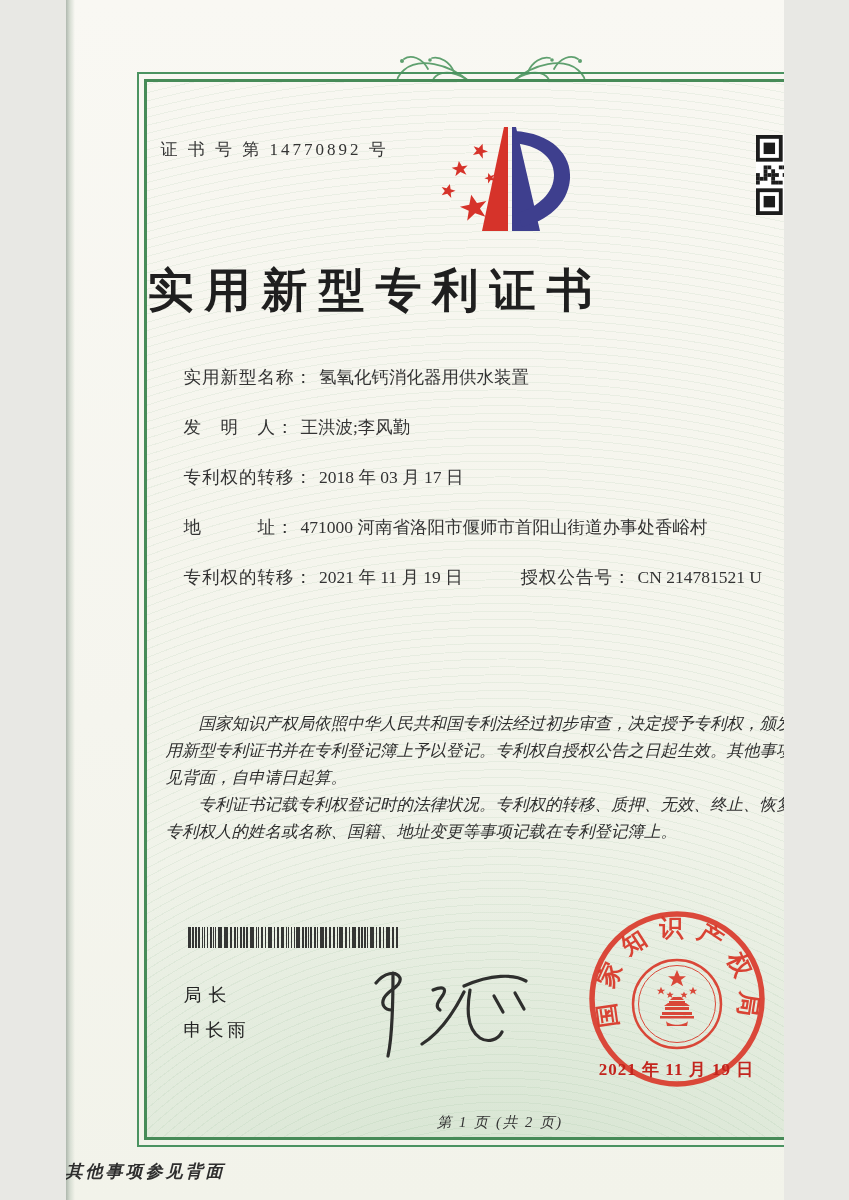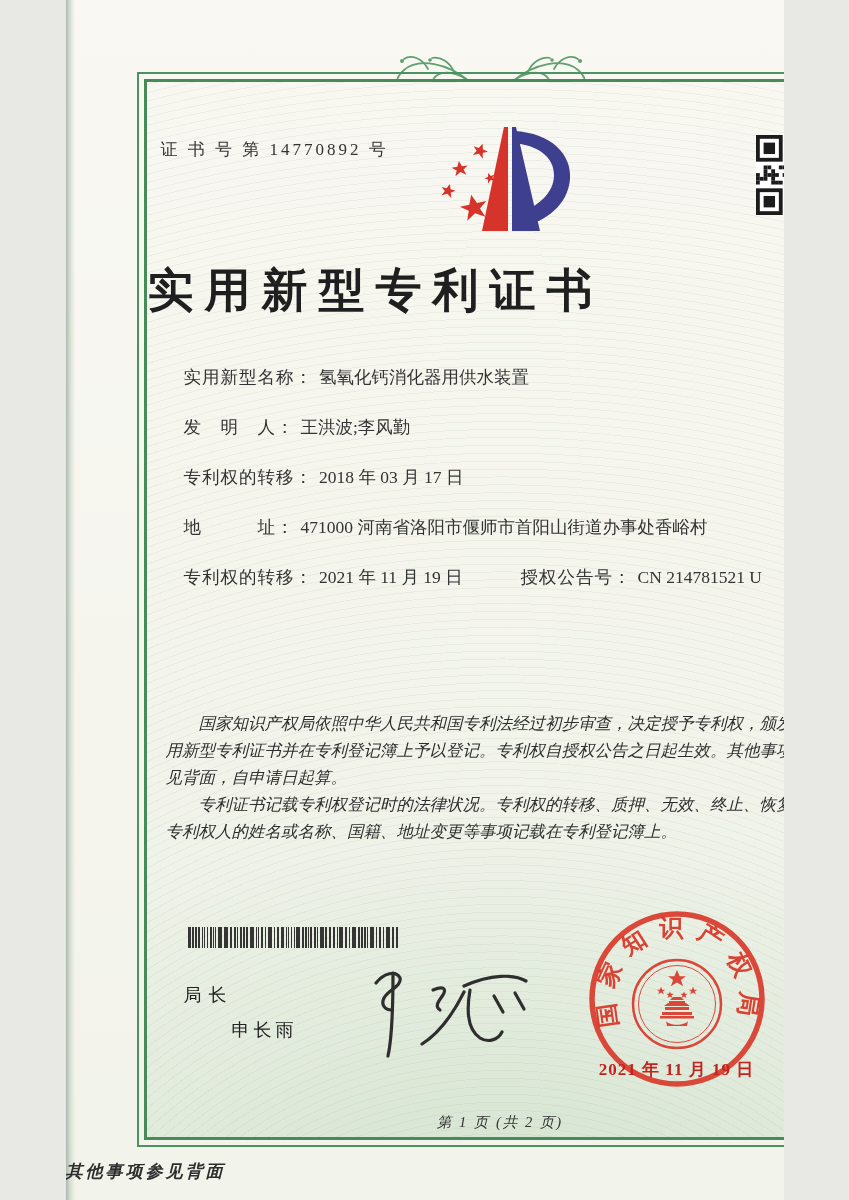"申长雨" .officer-name { margin-left: 48px -> none }
